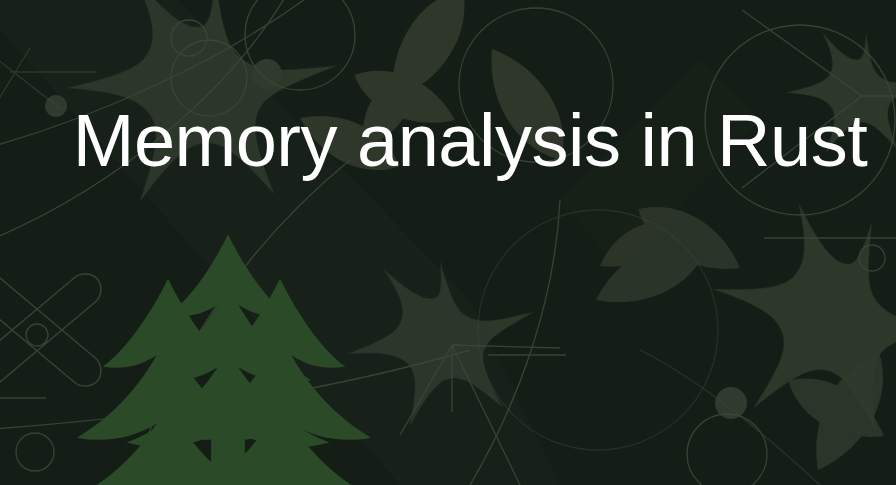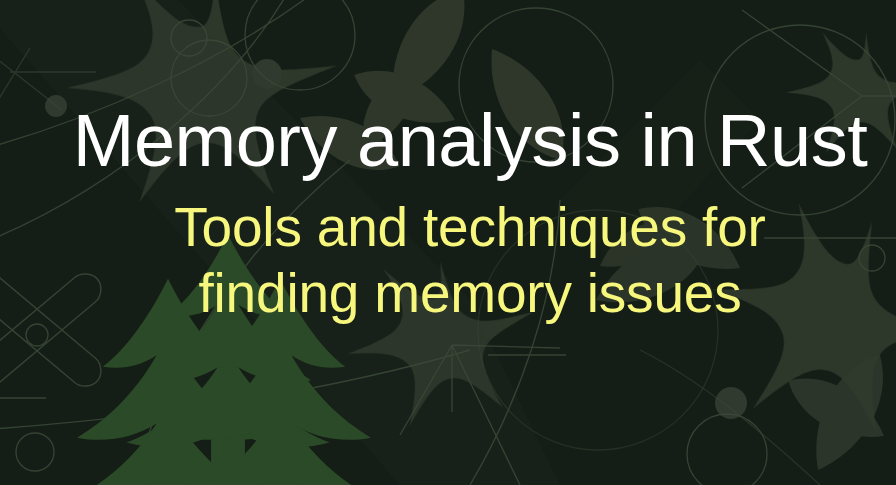"Tools and techniques for finding" h2 { html: <h2>Tools and techniques for finding memory issues</h2> -> none }
